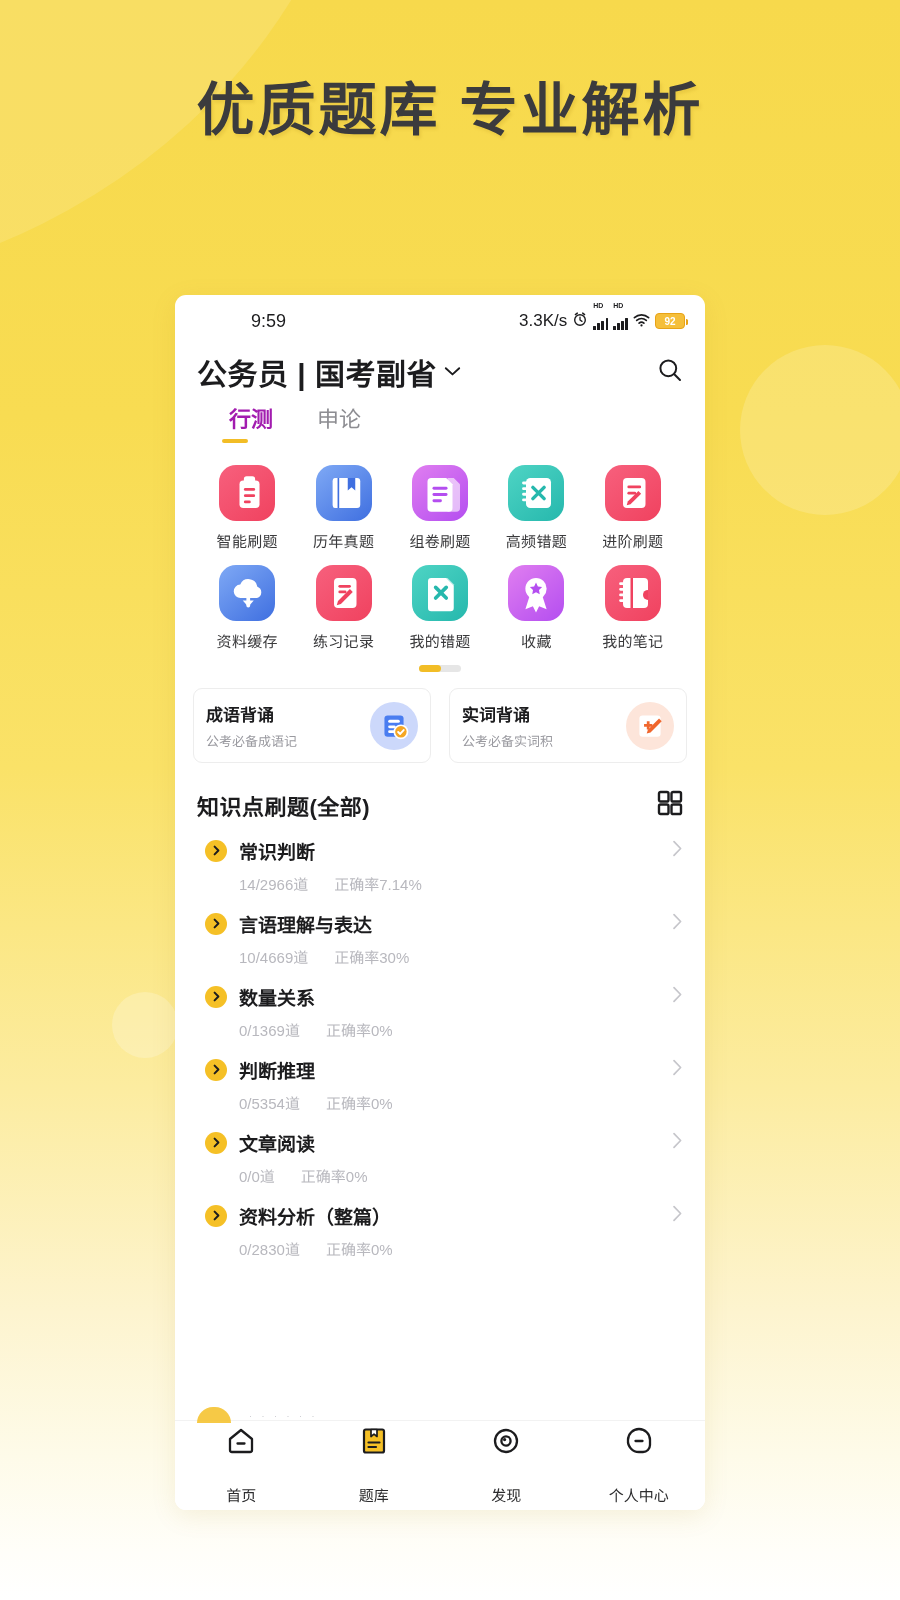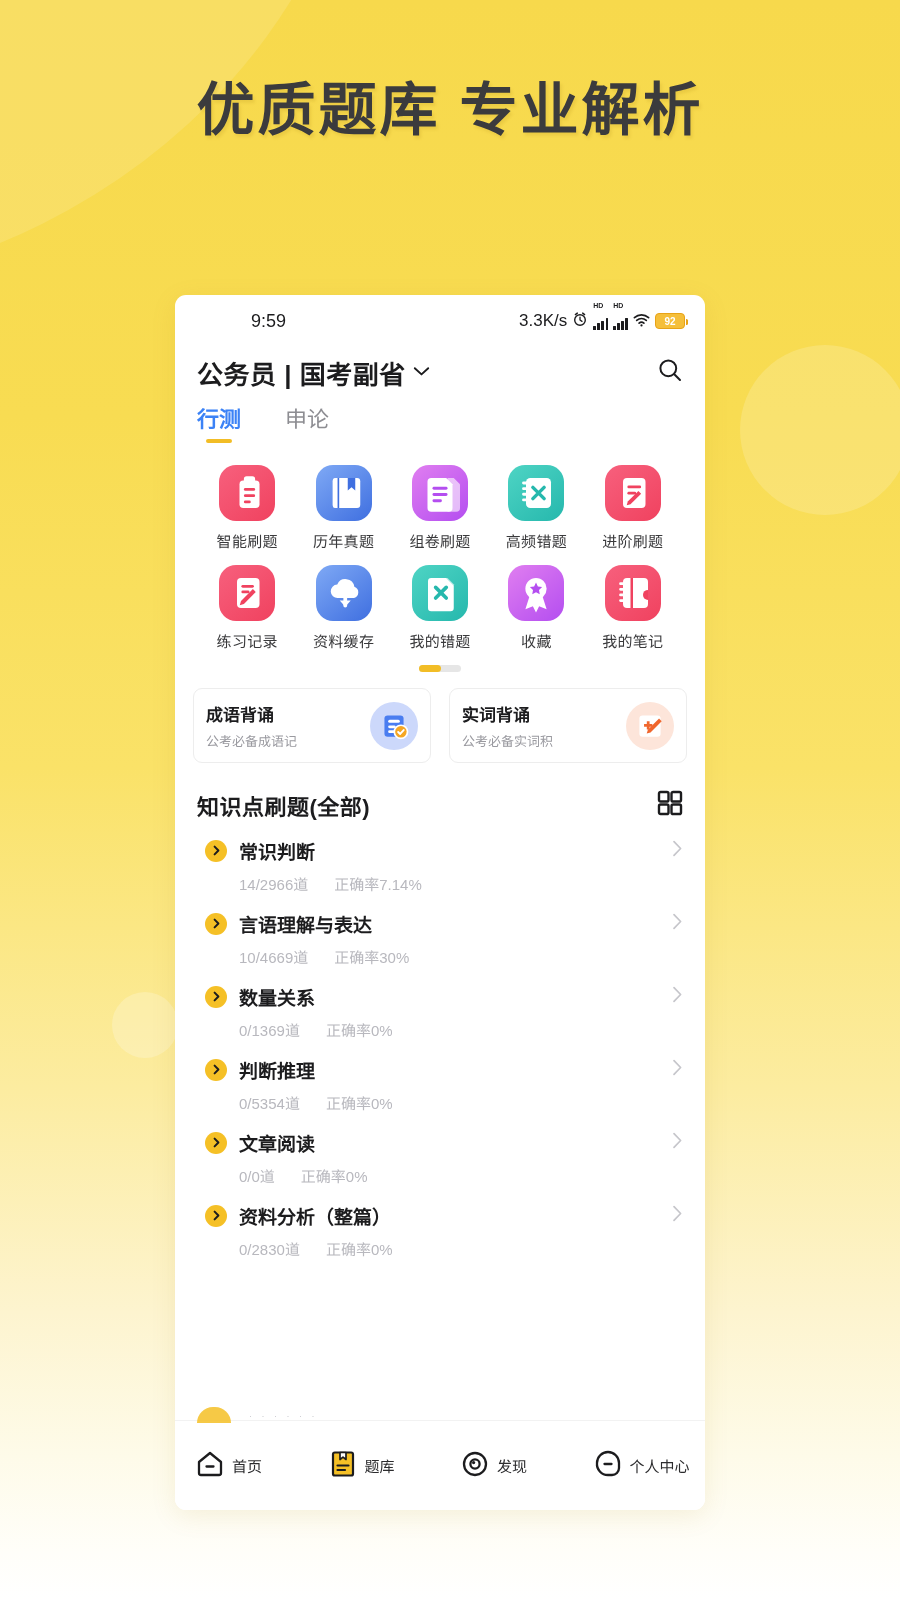"公务员 | 国考副省" #header-title { font-size: 26px -> 30px }
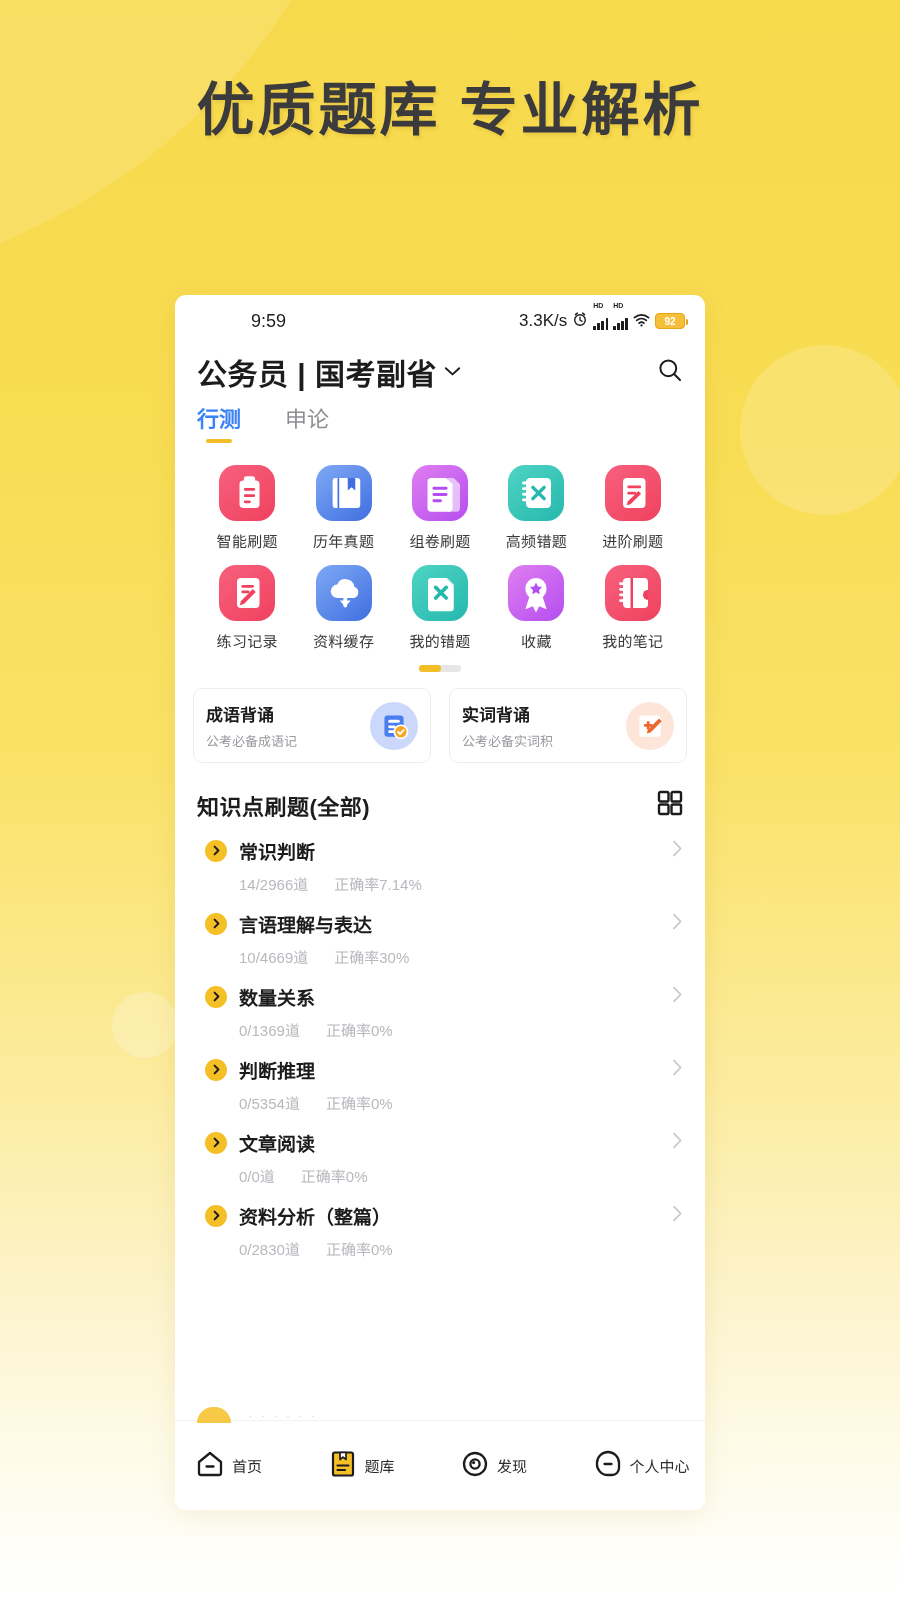"行测" .tab.active .tab-label { color: #3b82f6 -> #a21caf; margin-left: none -> 32px }
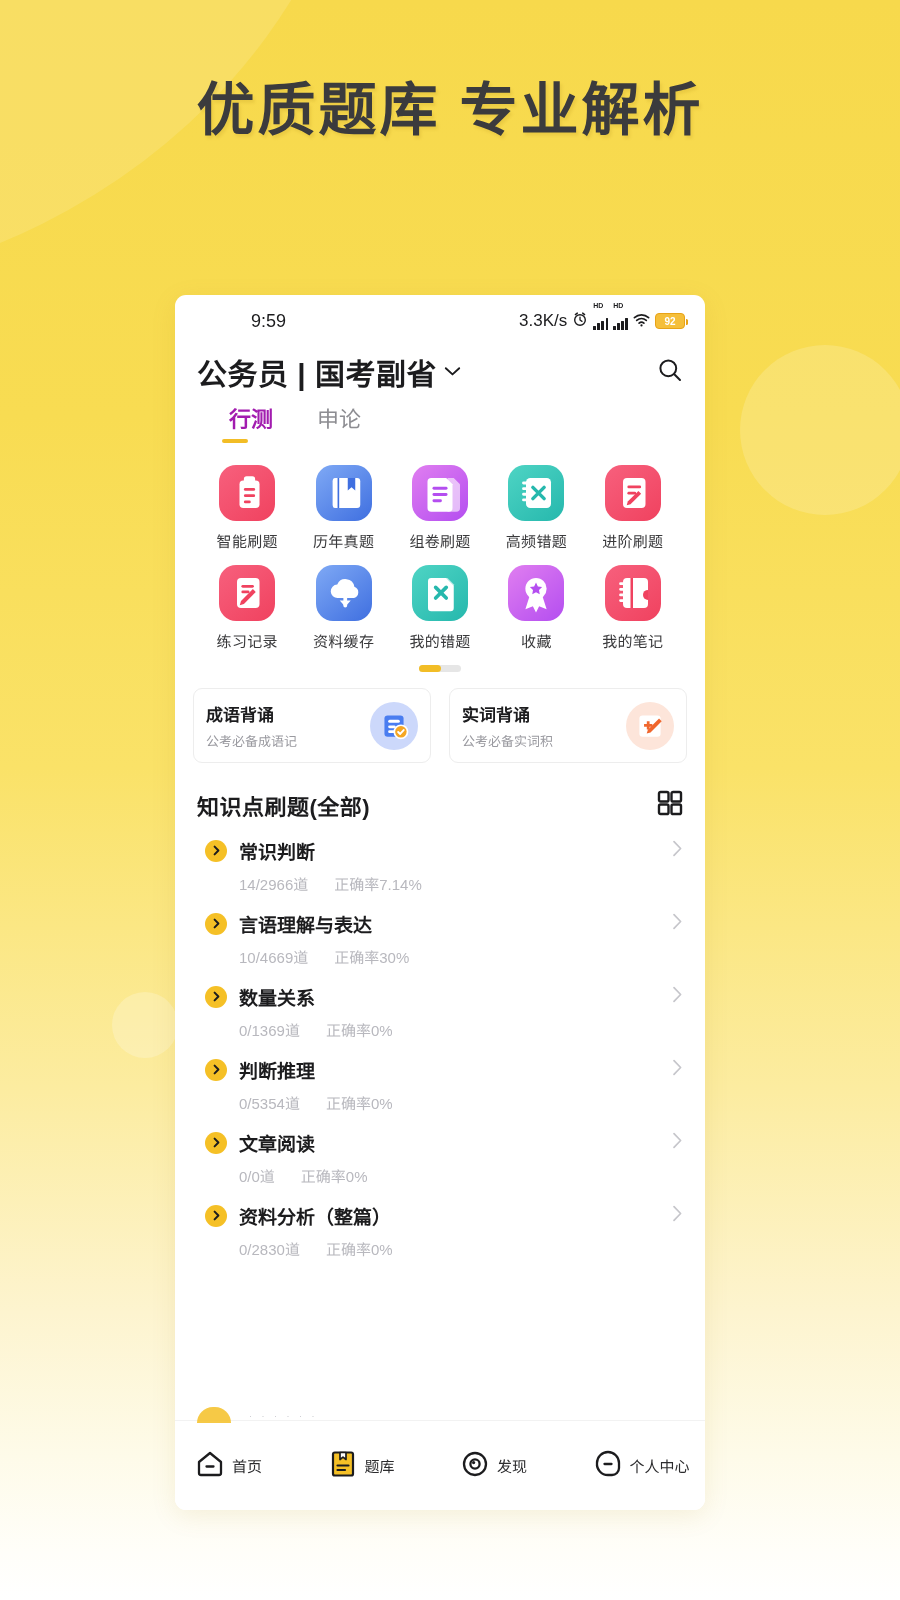"练习记录" div.grid-cell { order: before "资料缓存" -> after "资料缓存" }
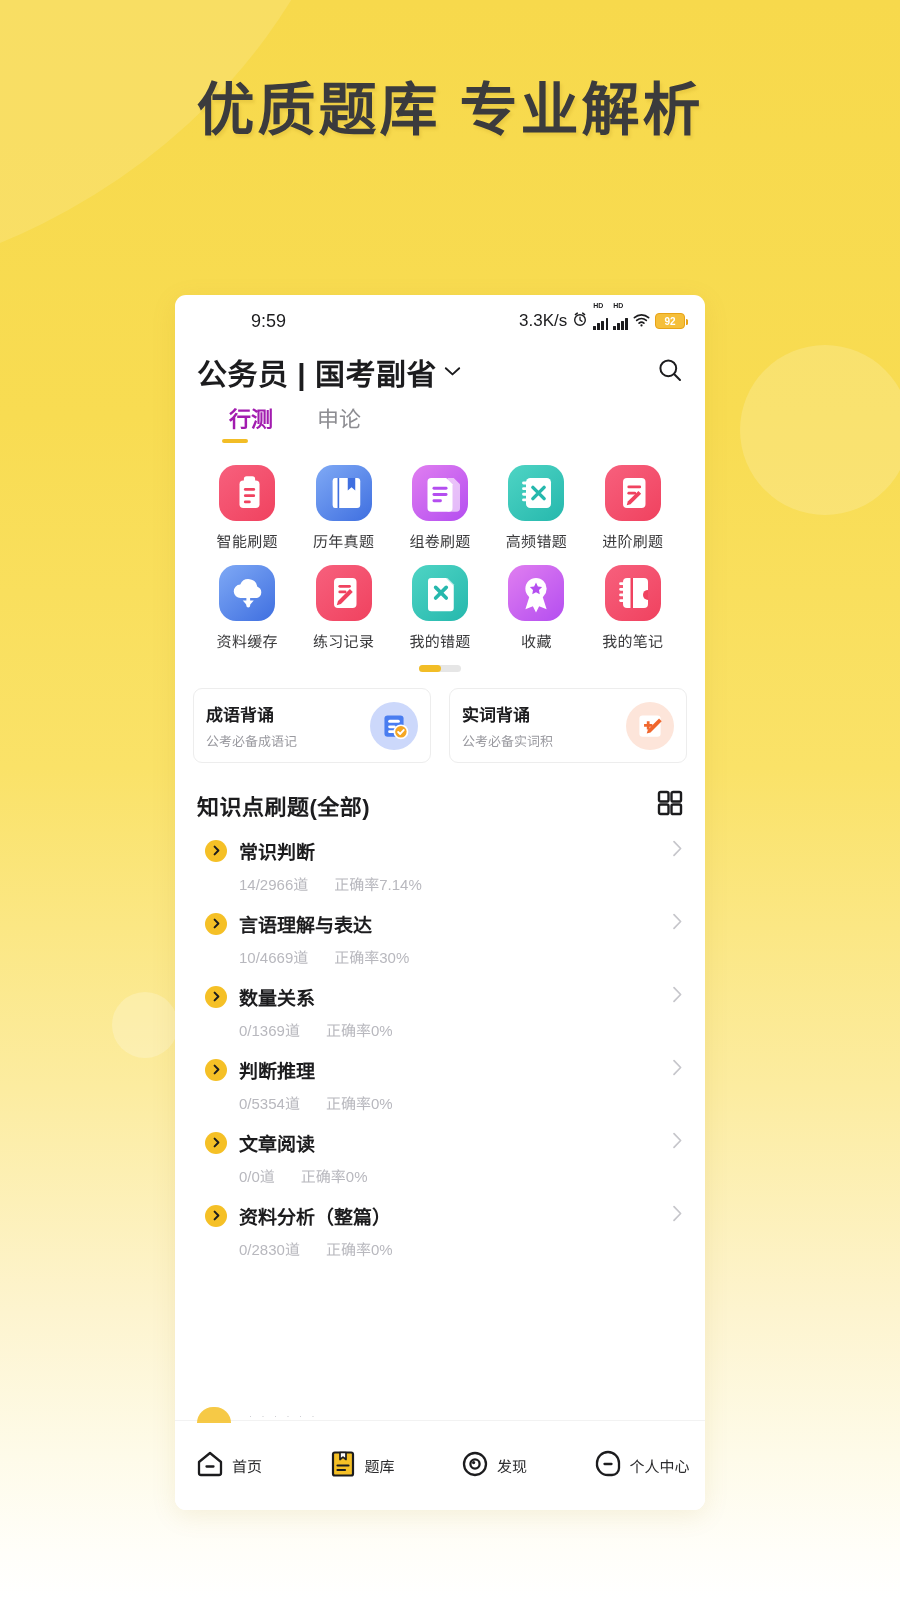"首页" .nav-item { flex-direction: none -> column; gap: 7px -> 24px; margin-left: 20px -> none }
